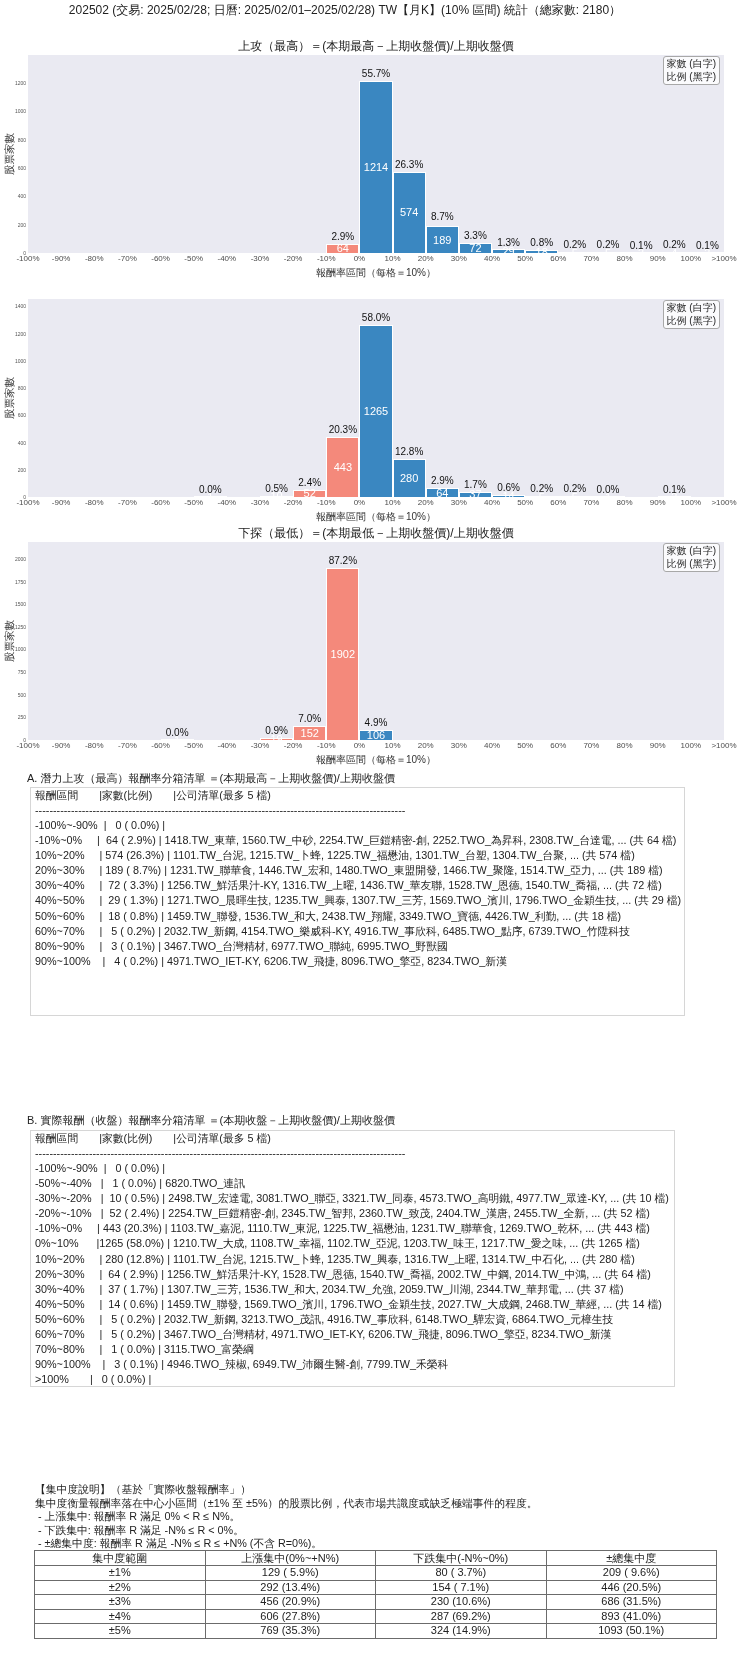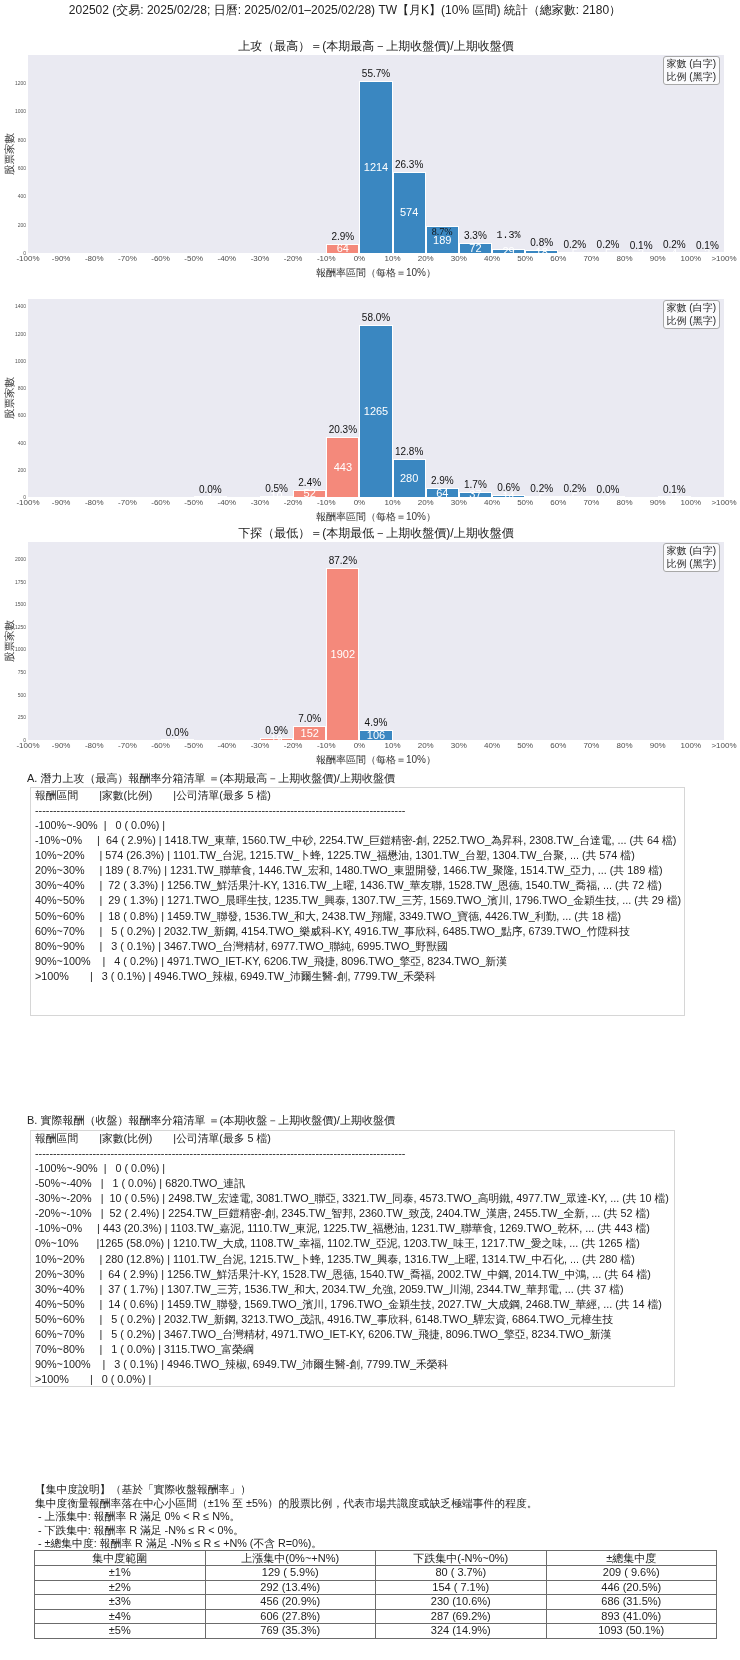"8.7%" div.pct { bottom: 16px -> 31px; font-family: Liberation Serif, serif -> none }
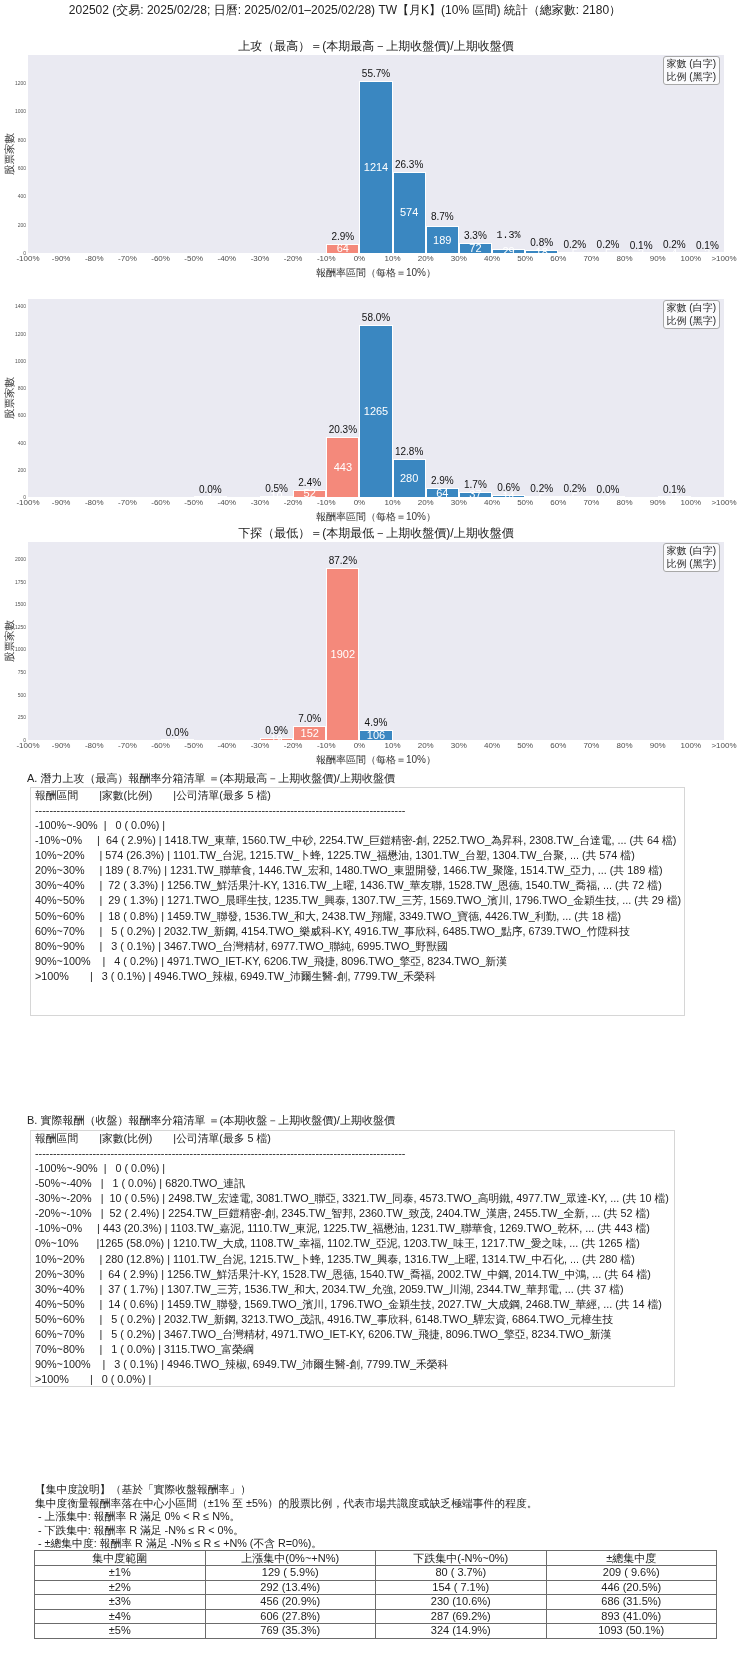"1.3%" div.pct { bottom: 12px -> 5px; font-family: Liberation Mono, monospace -> none }
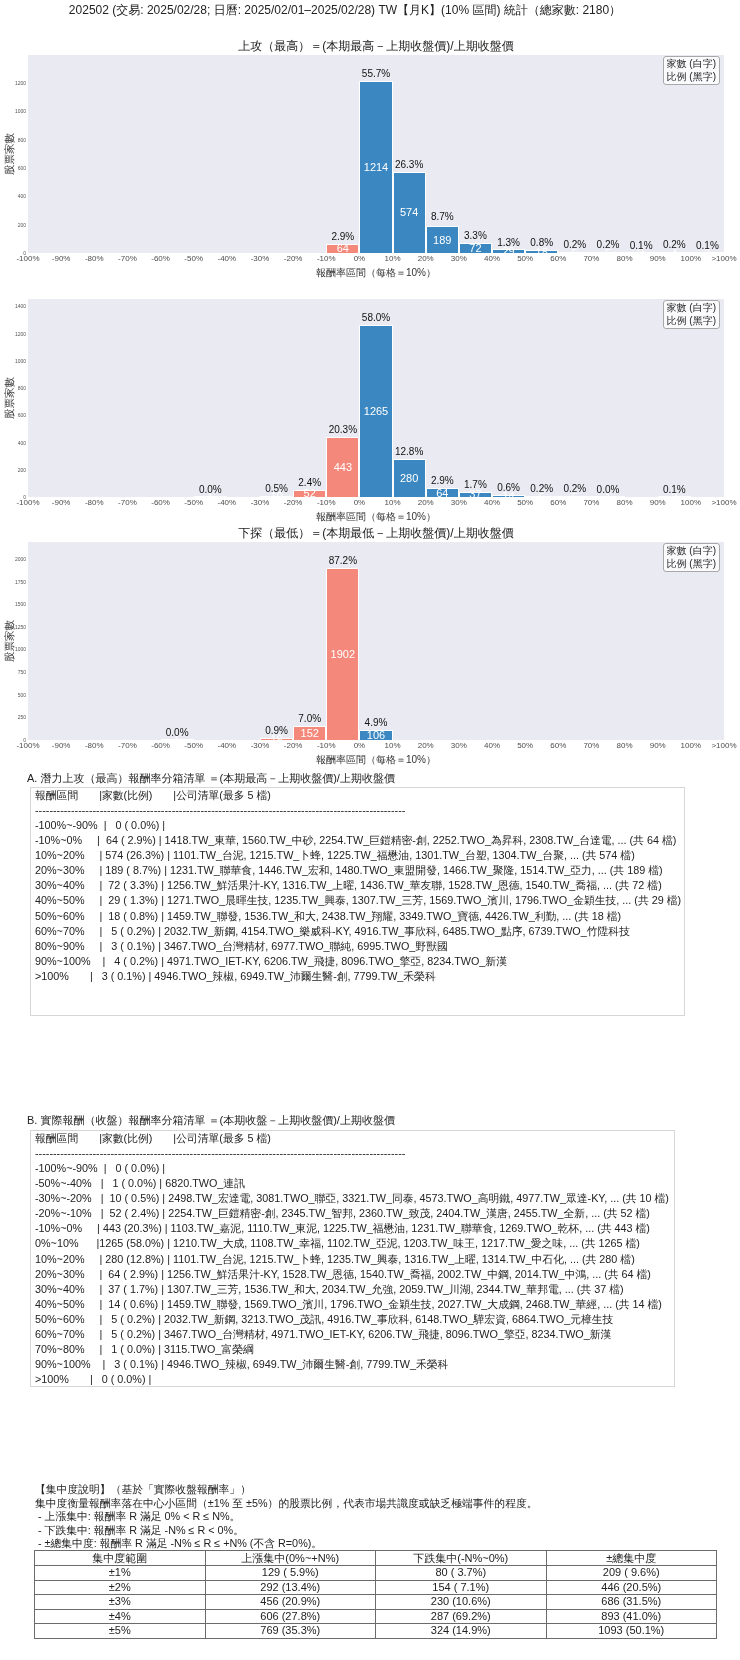">100% | 3 ( 0.1%)" div.list-line { html: <div>&gt;100% | 3 ( 0.1%) | 4946.TWO_辣椒, 6949.TW_沛爾生醫-創, 7799.TW_禾榮科</div> -> none }
